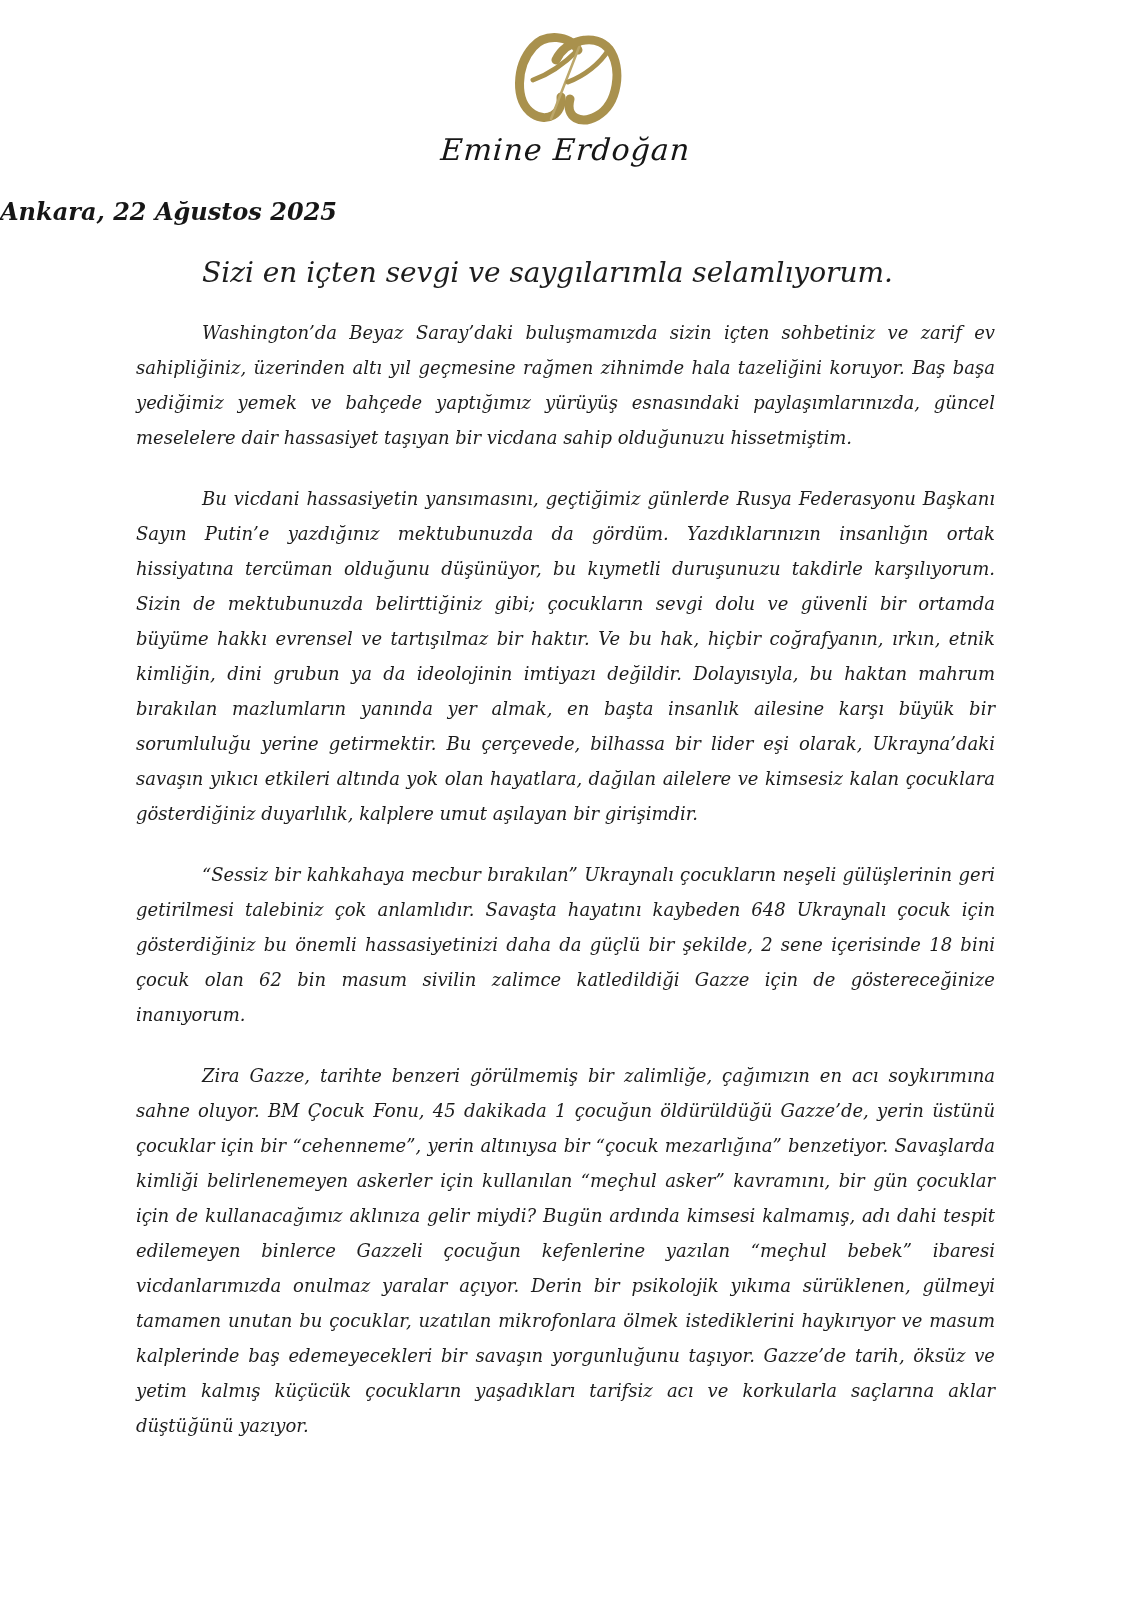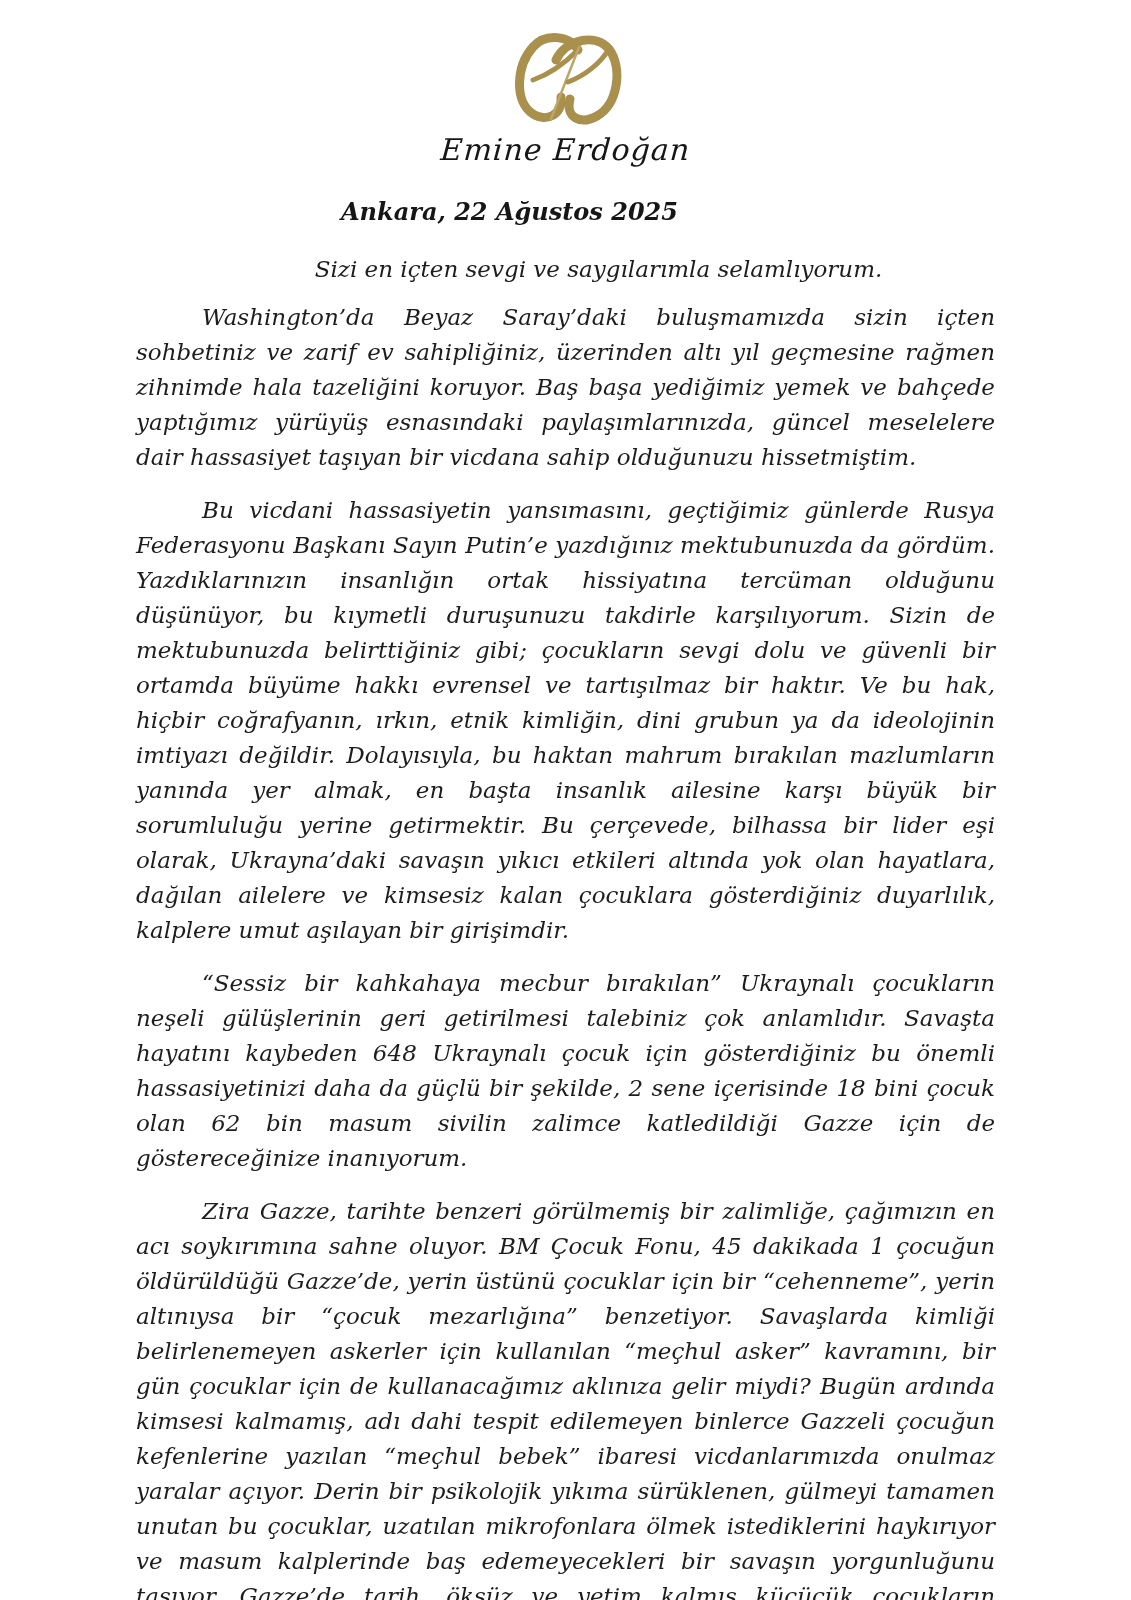"Ankara, 22 Ağustos 2025" .date-line { text-align: center -> left }
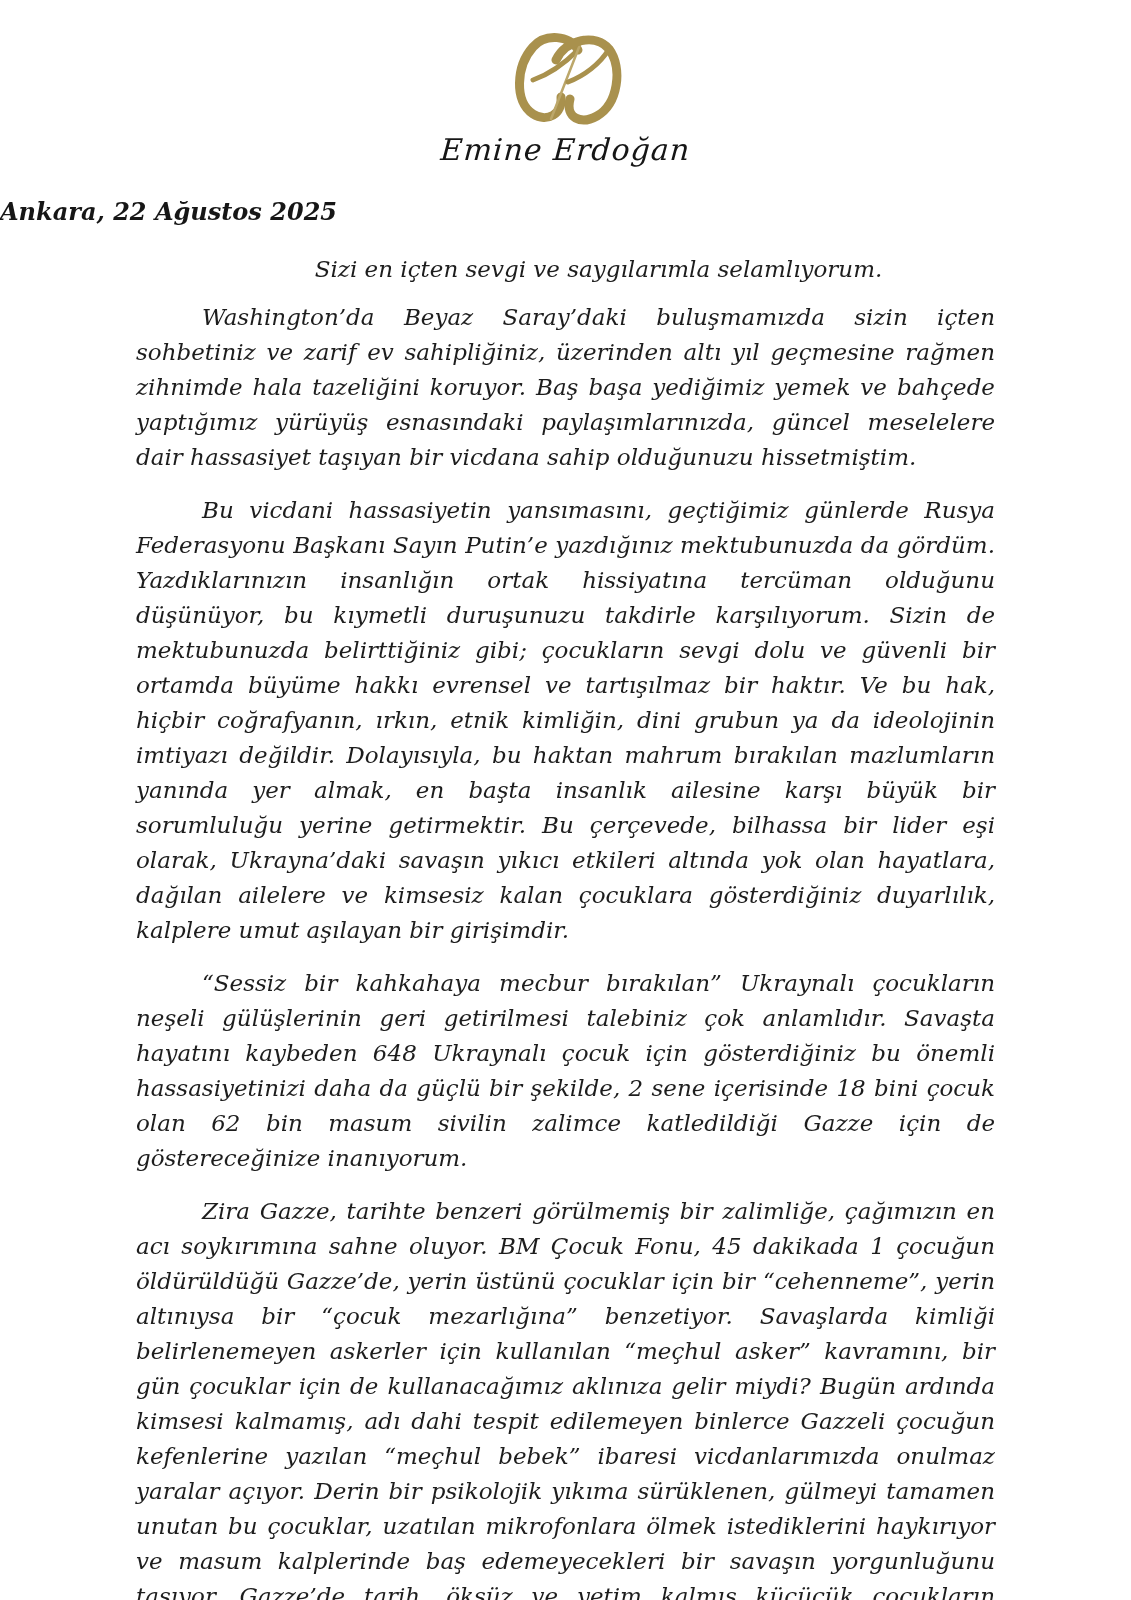"Sizi en içten sevgi ve" .greeting { font-size: 23px -> 28px; text-align: center -> none }
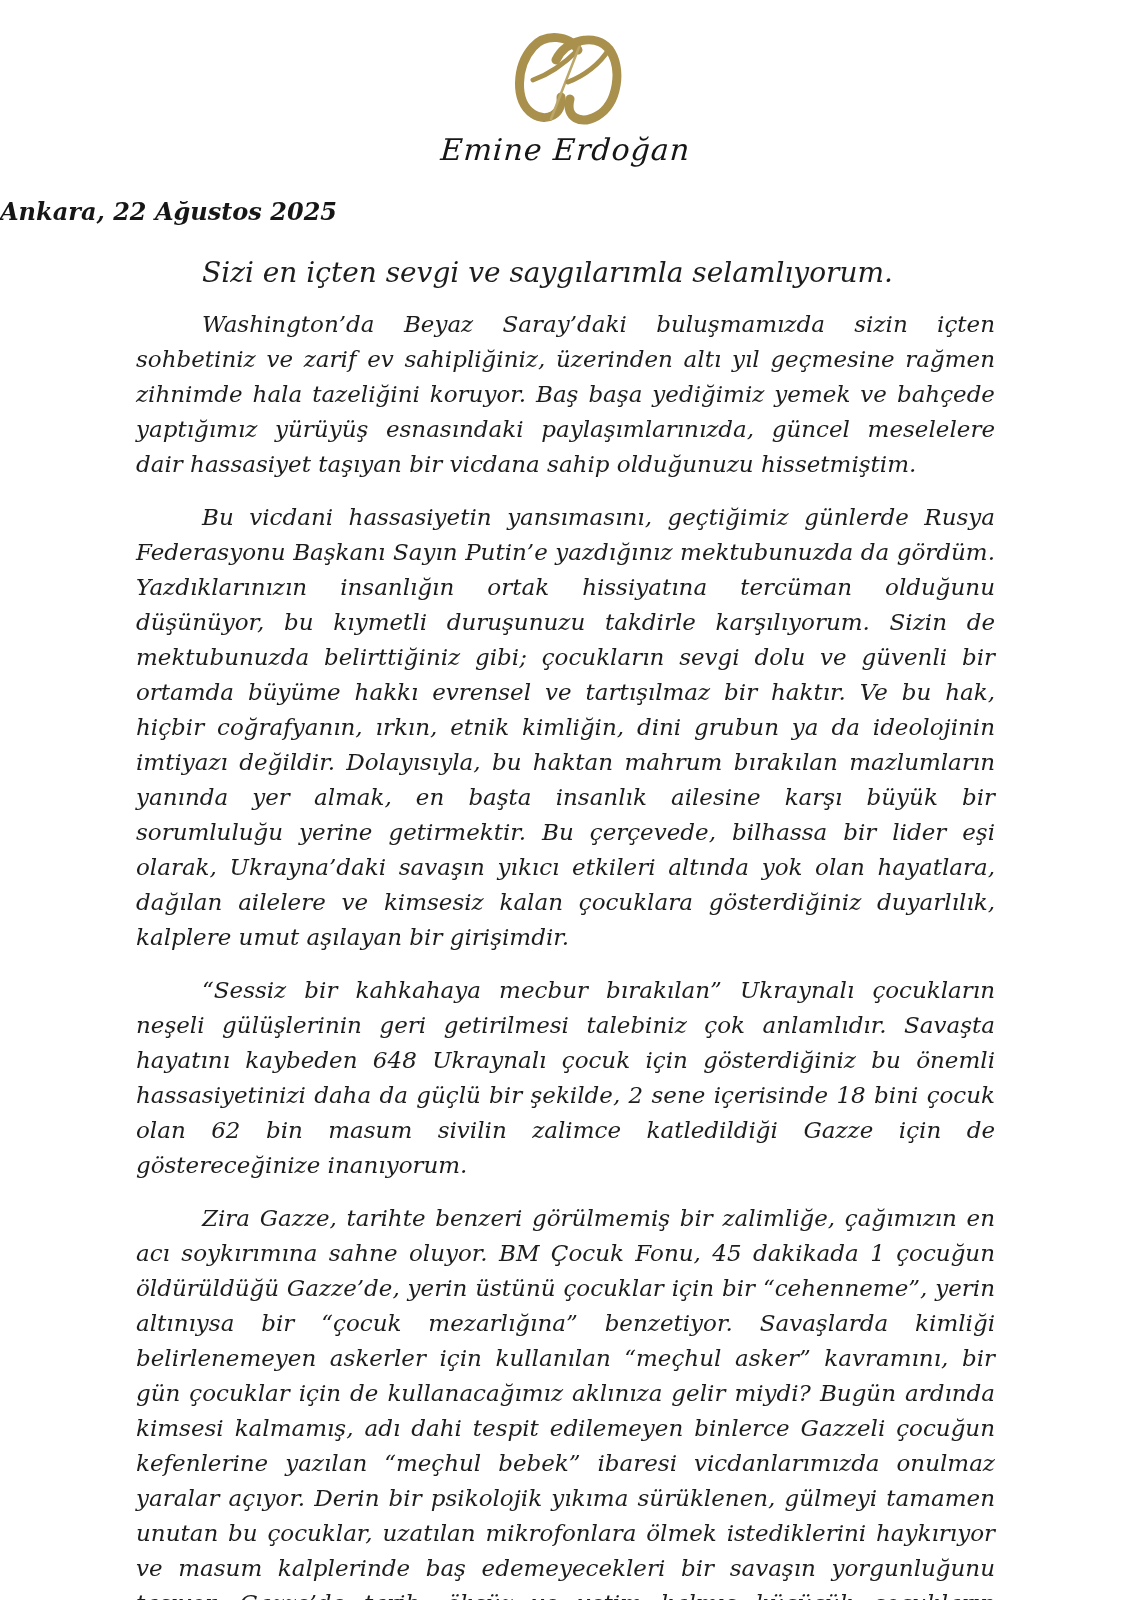"Washington’da Beyaz Saray’daki" .body-par { font-size: 23px -> 18px; margin: 18px 0 0 0 -> 26px 0 0 0 }
